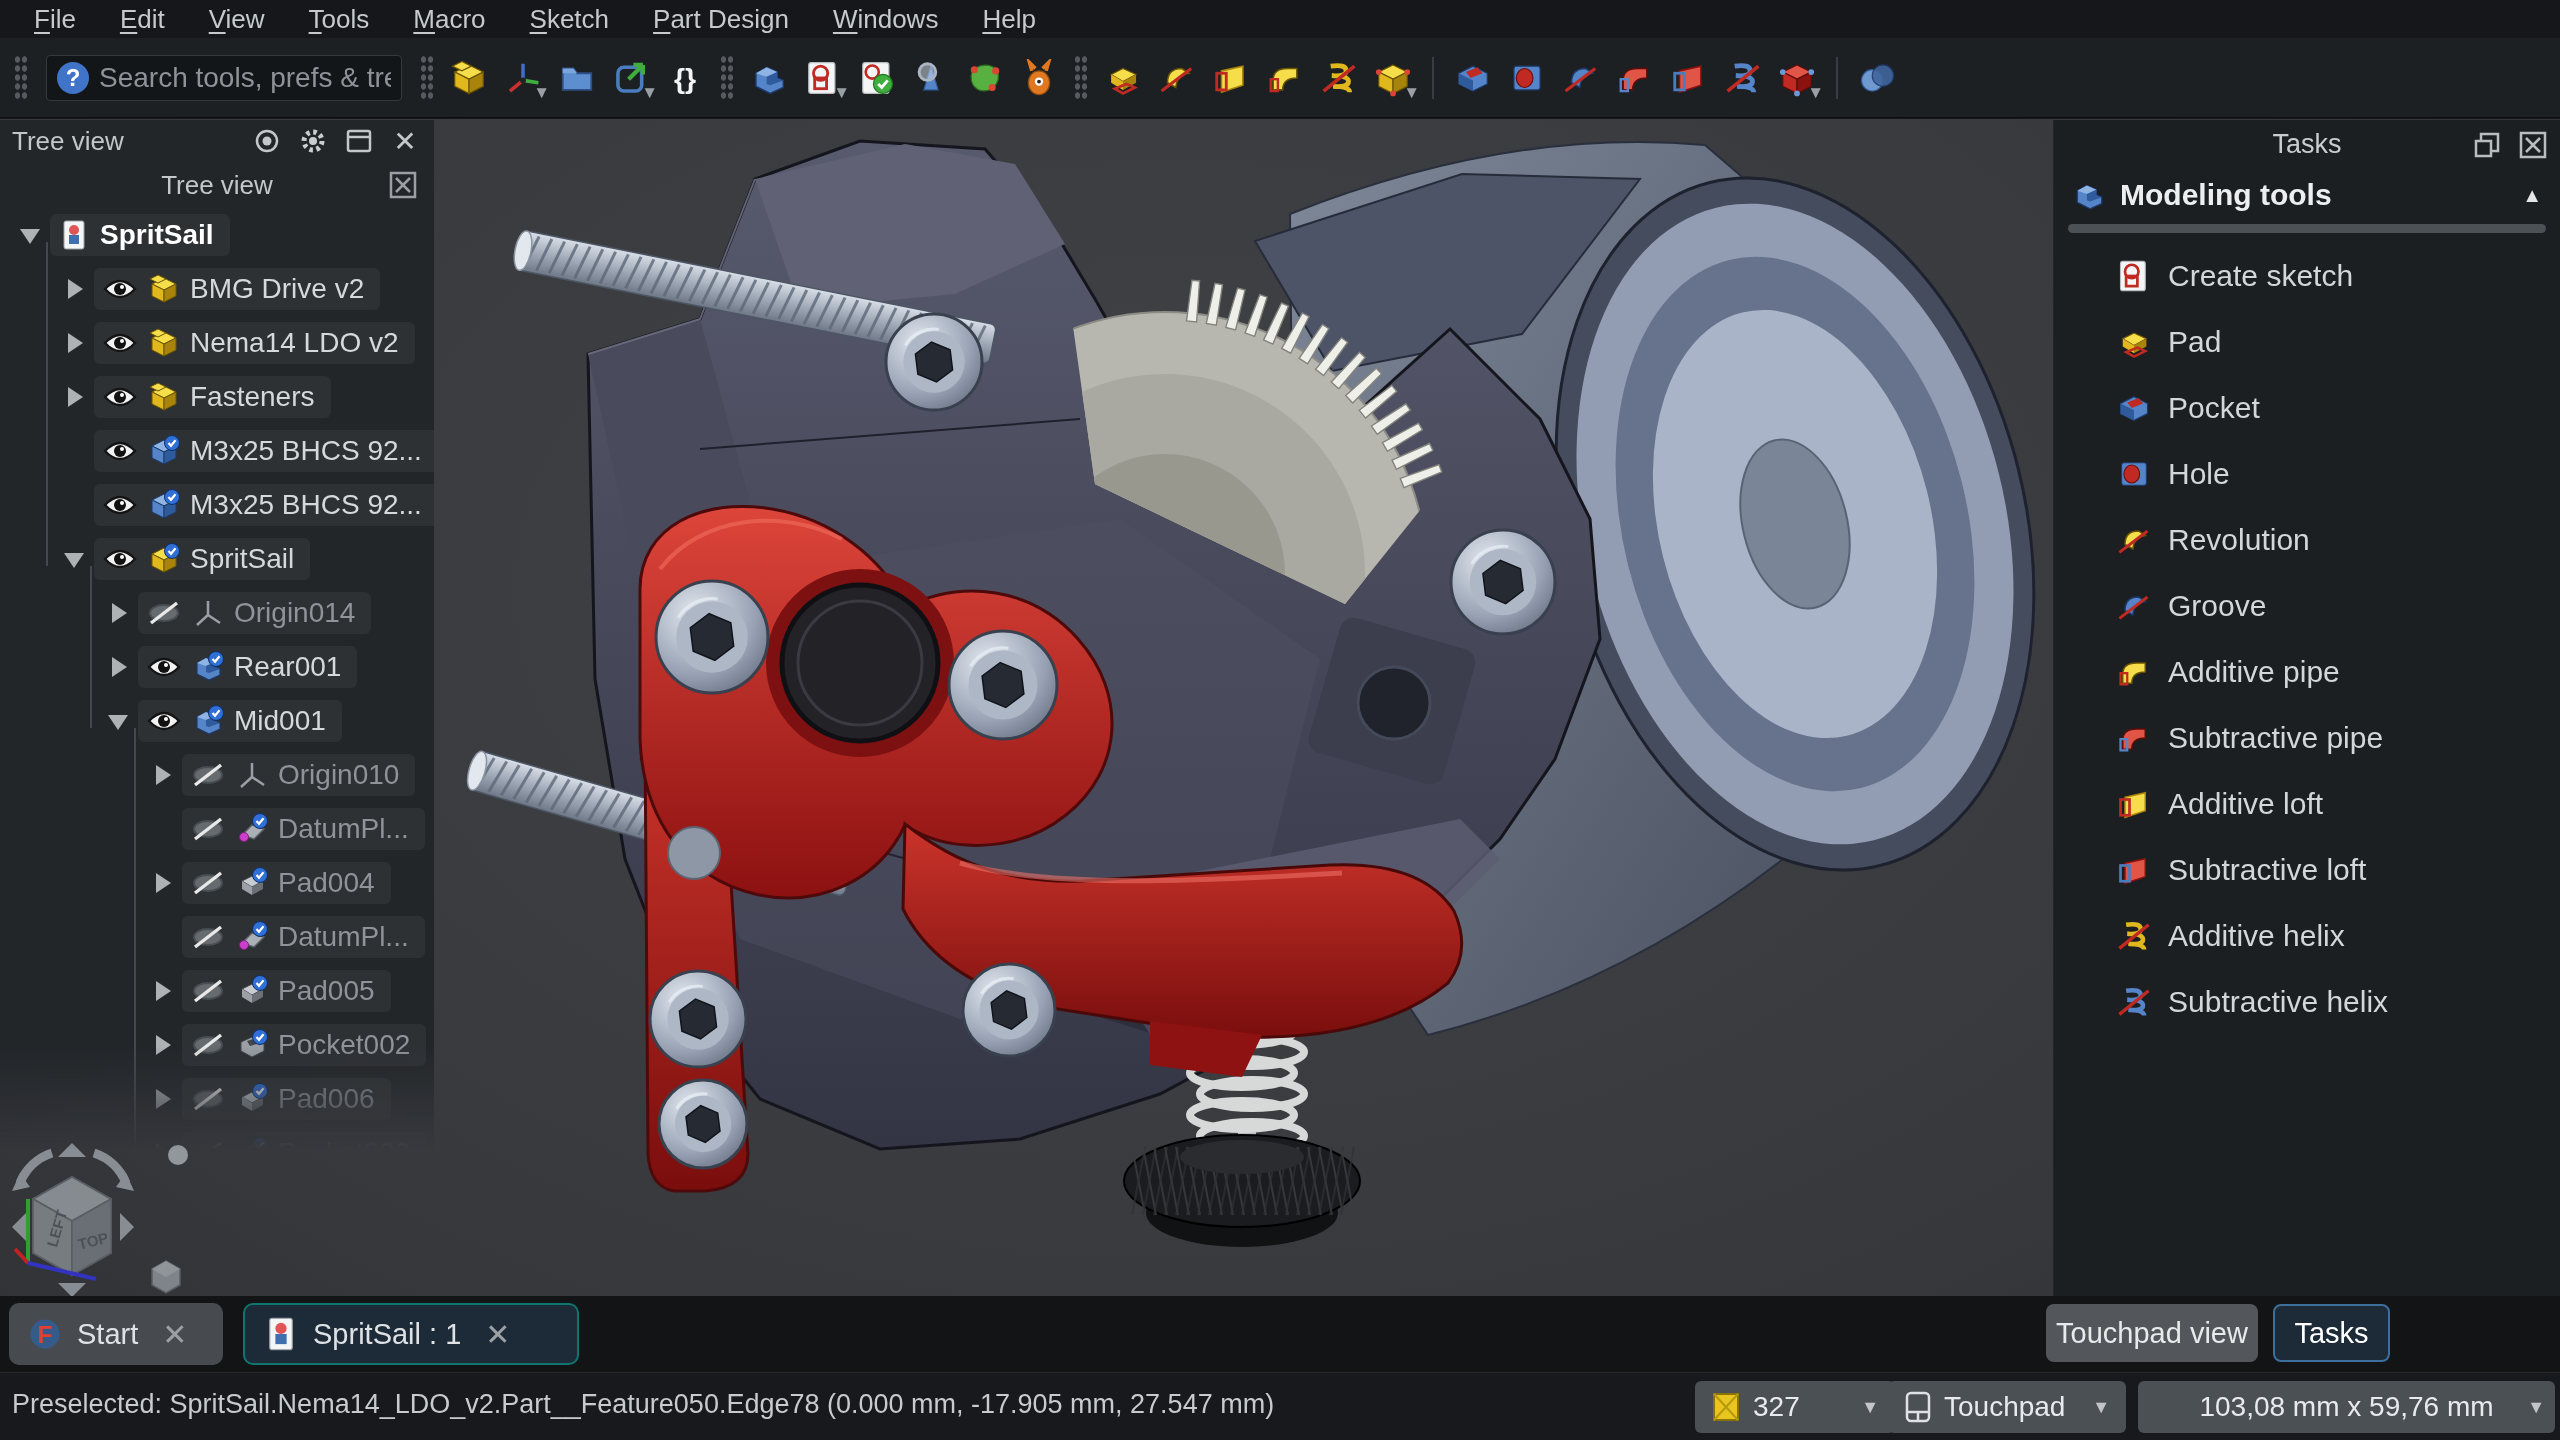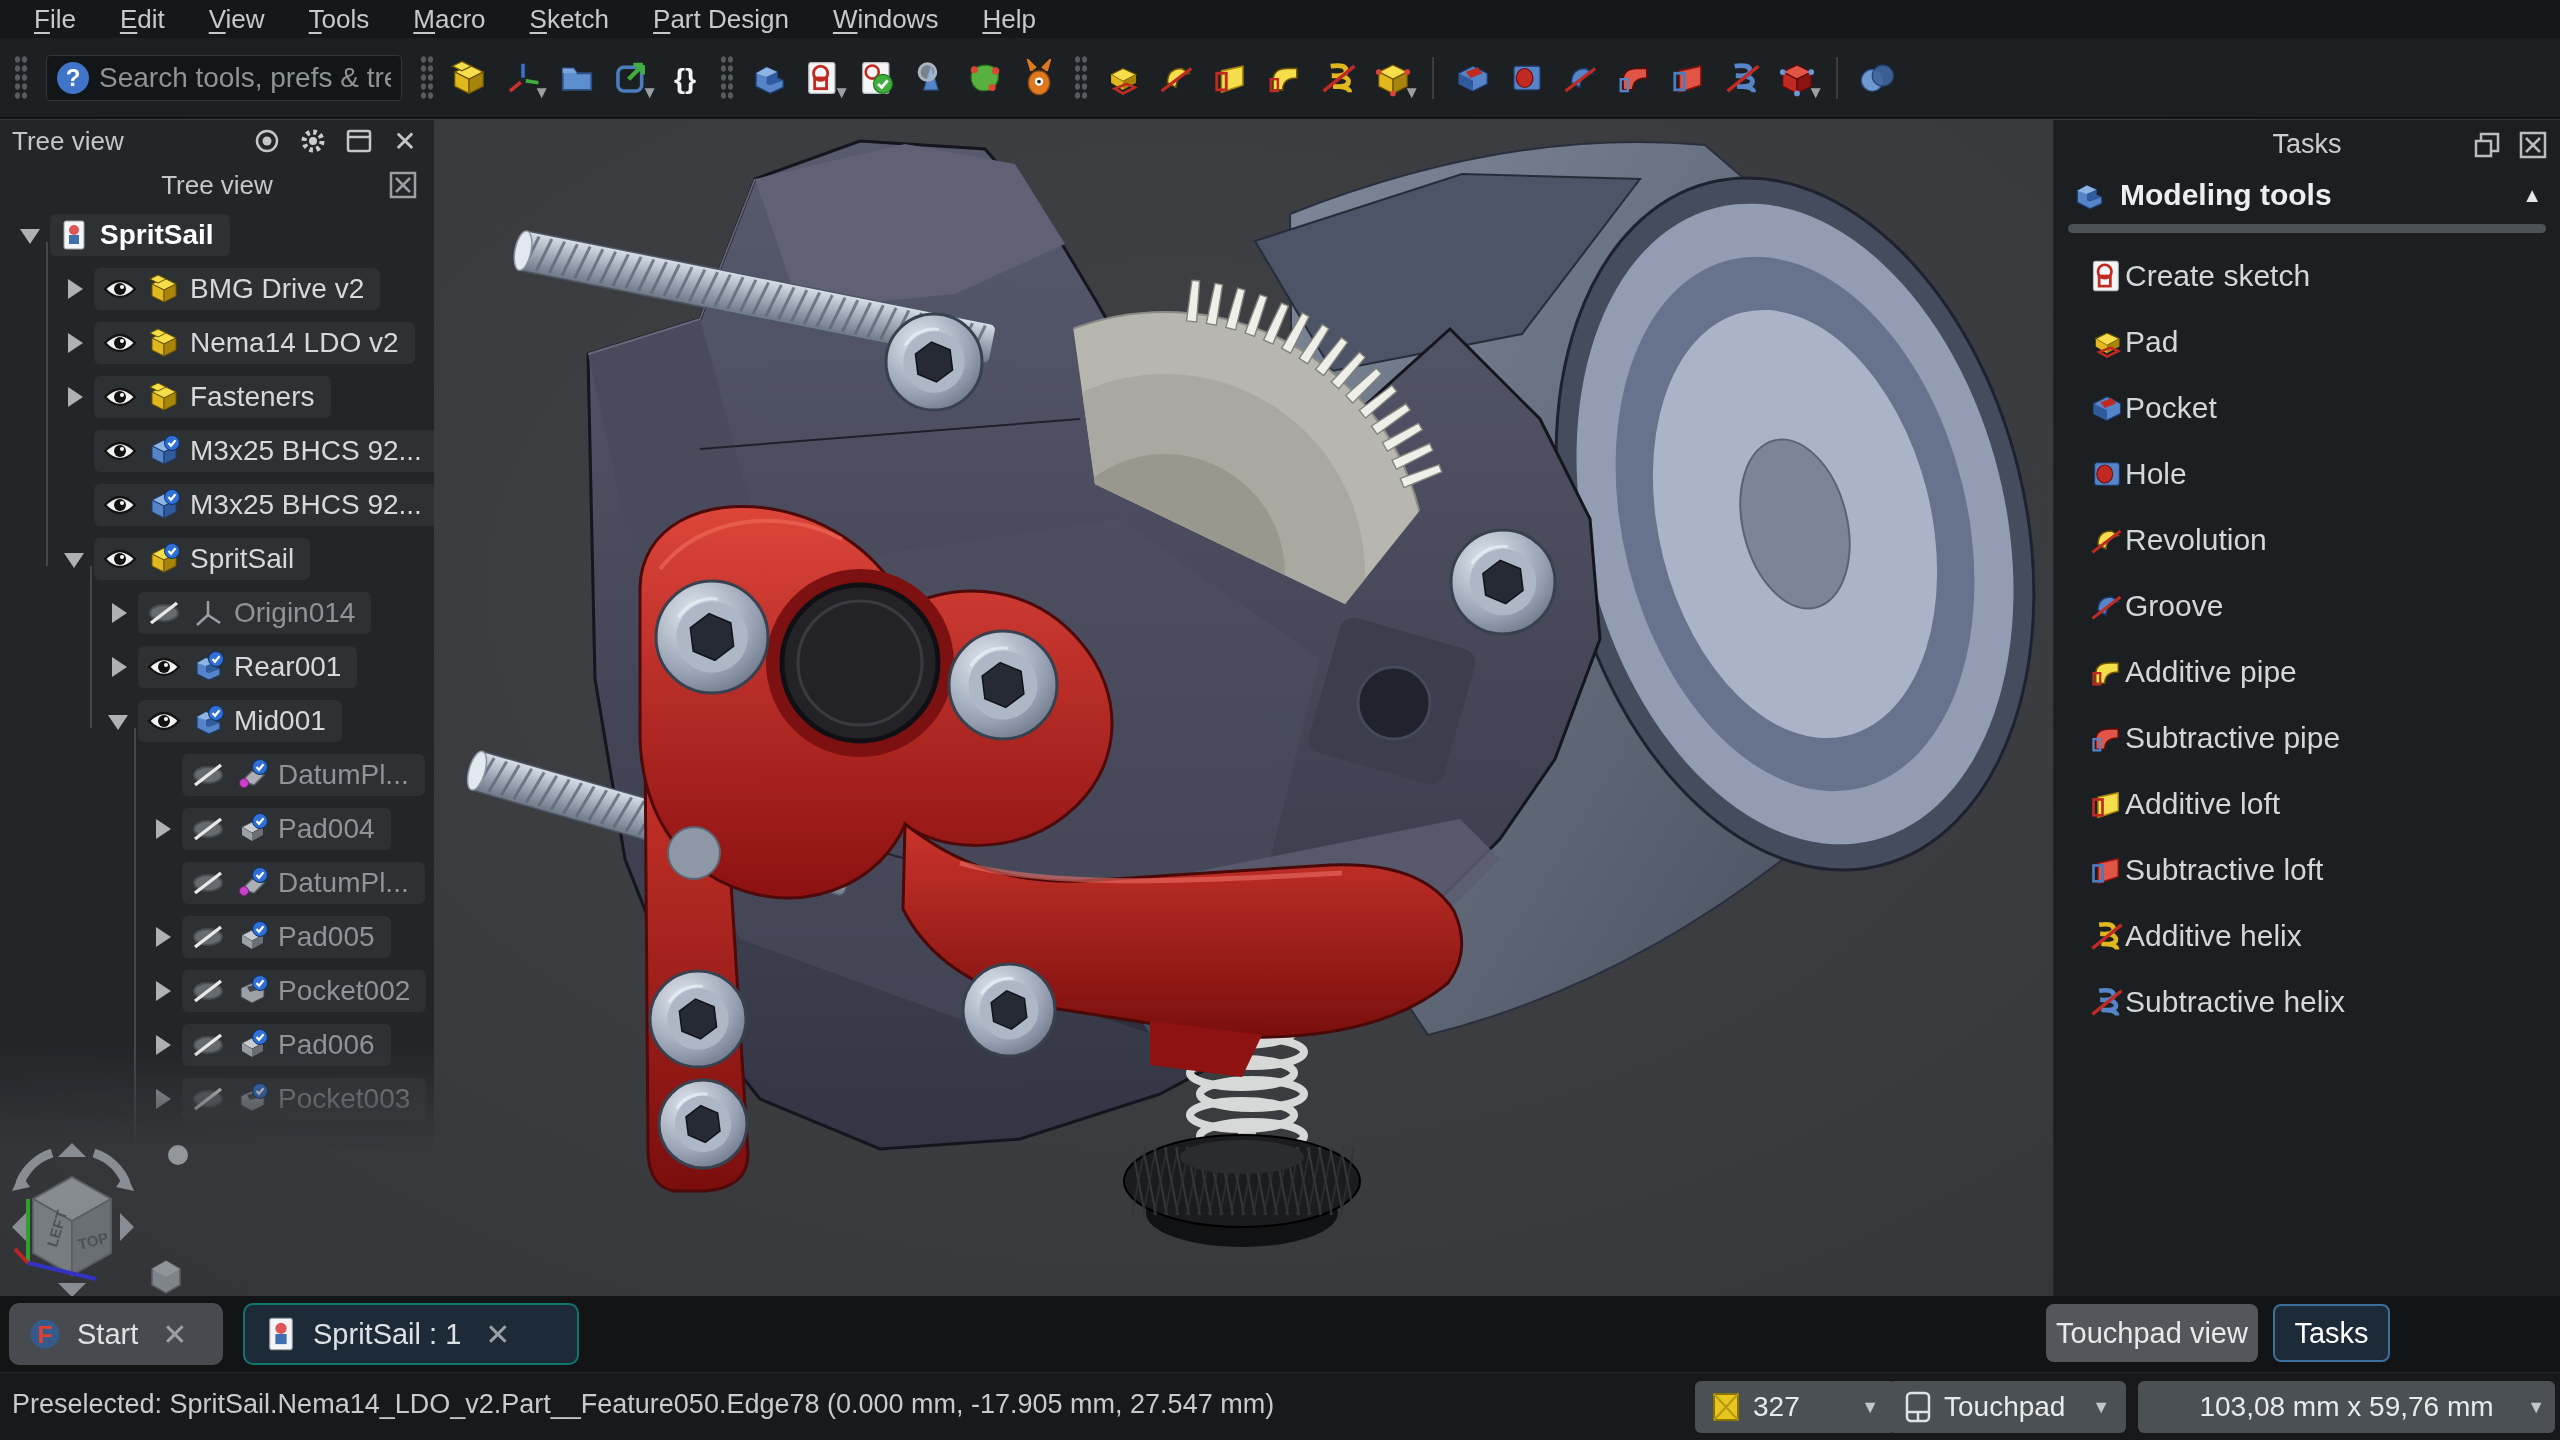"Create sketch" .titem { gap: none -> 16px; padding-left: 35px -> 62px }
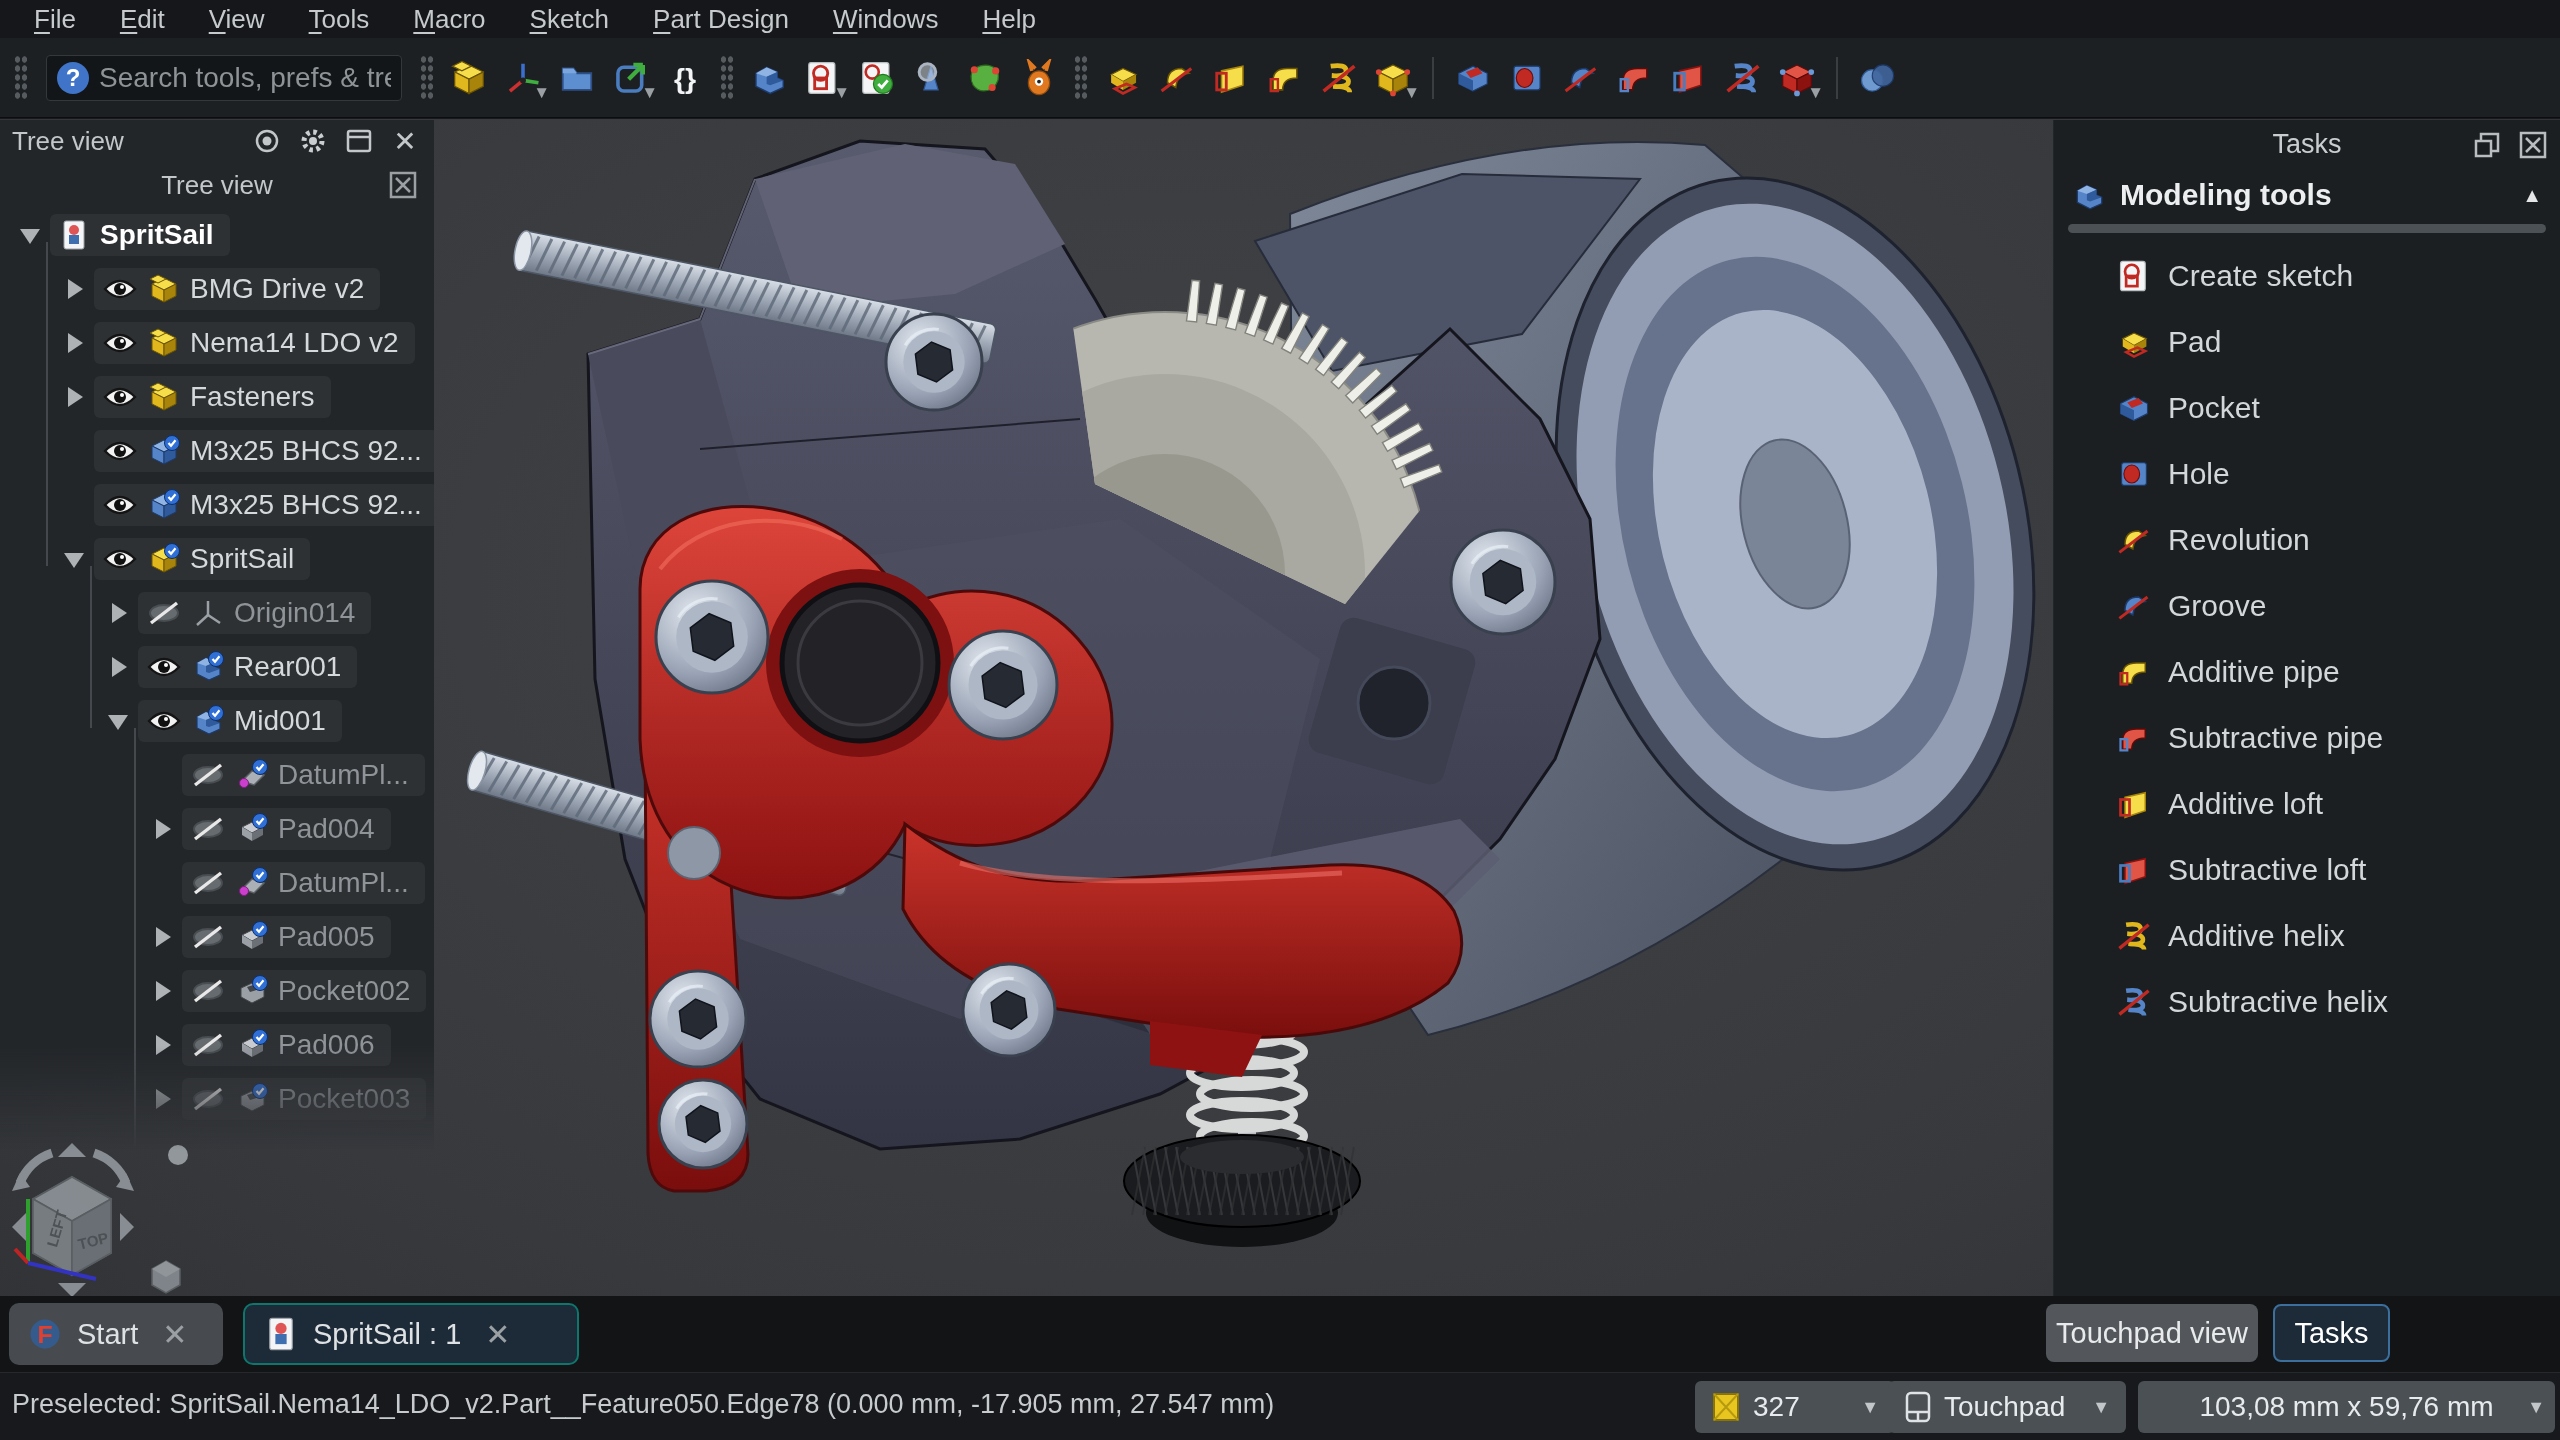"Origin010" div.trow { html: none -> <div> <span></span> <span> <svg> <ellipse></ellipse> <line></line> </svg> <svg> <line></line> <line></line> <line></line> </svg> <span>Origin010</span> </span> </div> }
